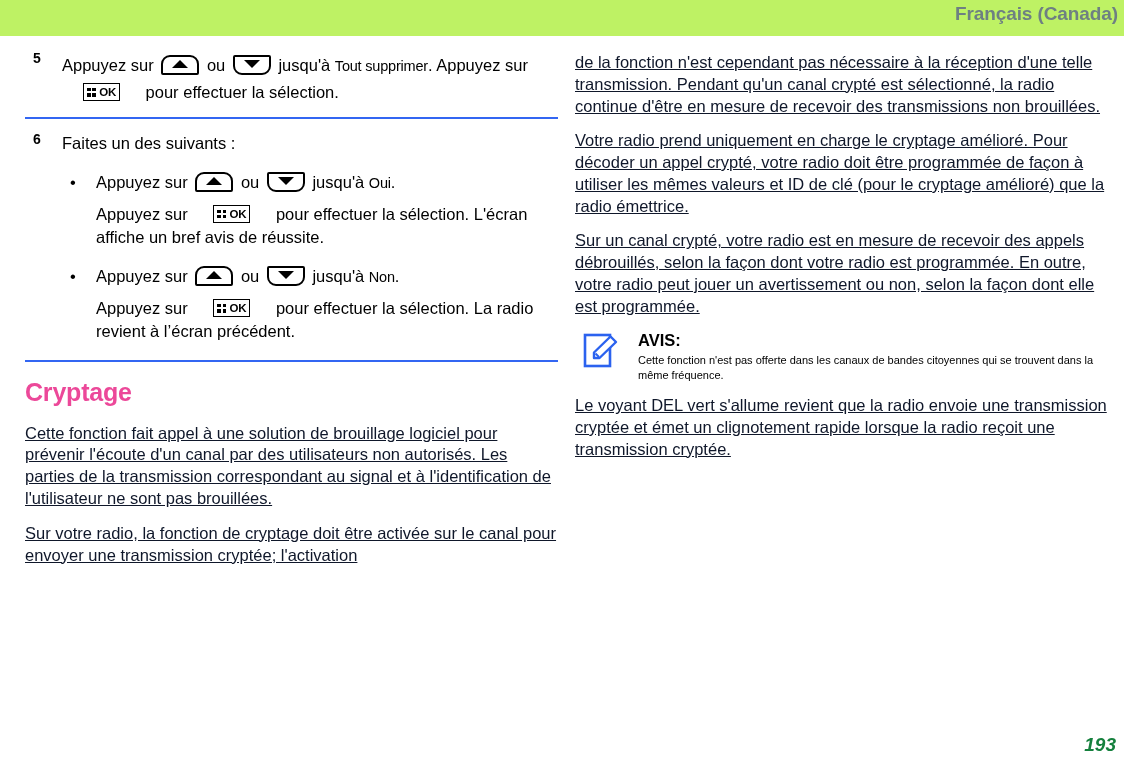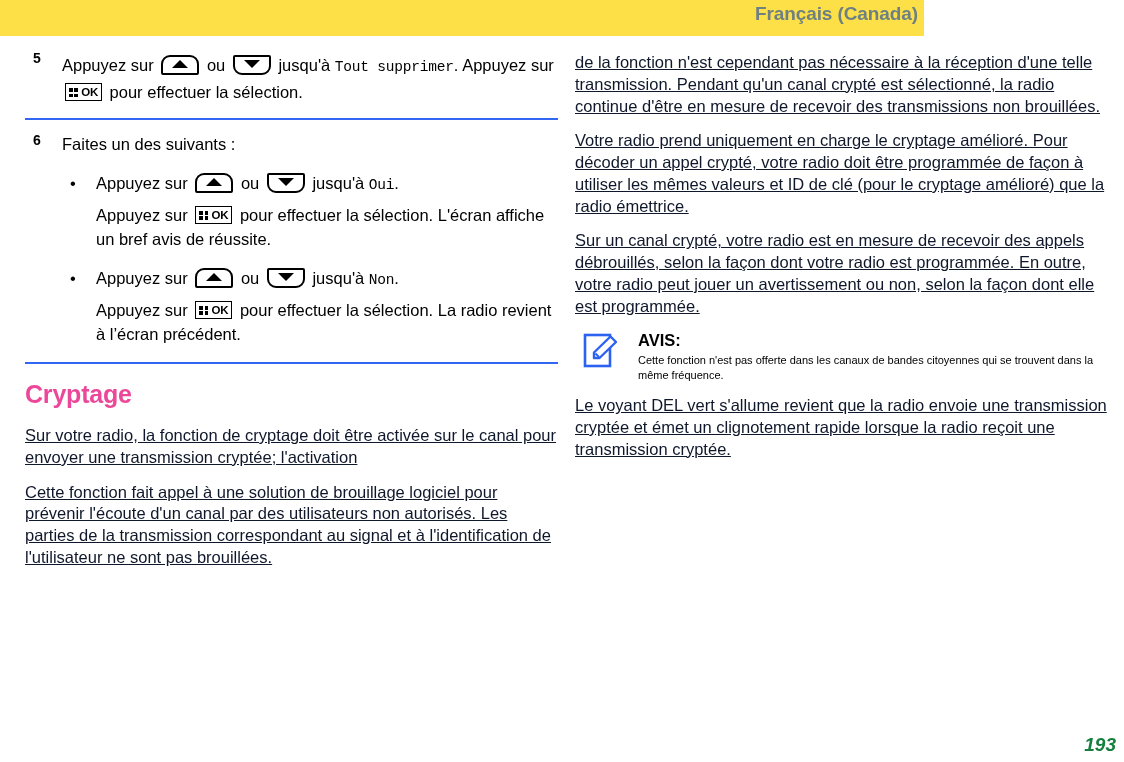"Français (Canada)" .header-band { background: #fde047 -> #bef264; width: 924px -> 1124px }
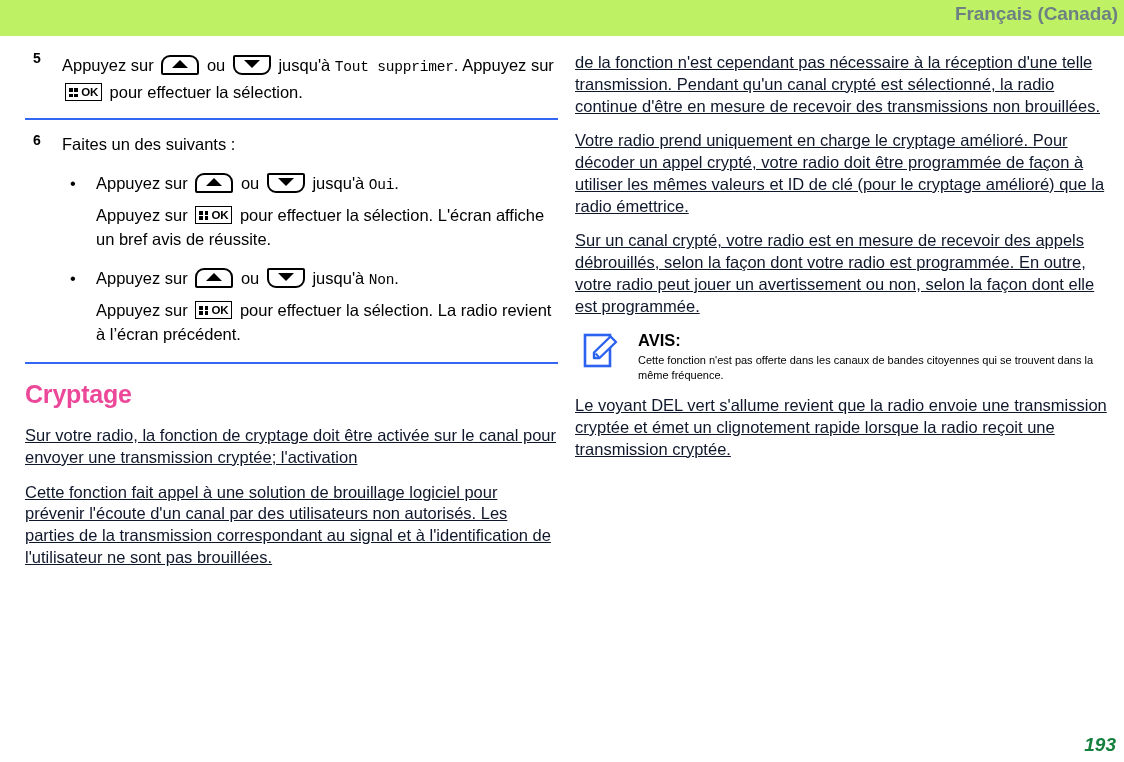"Tout supprimer" .screen { font-family: Liberation Mono, monospace -> Liberation Sans, sans-serif }
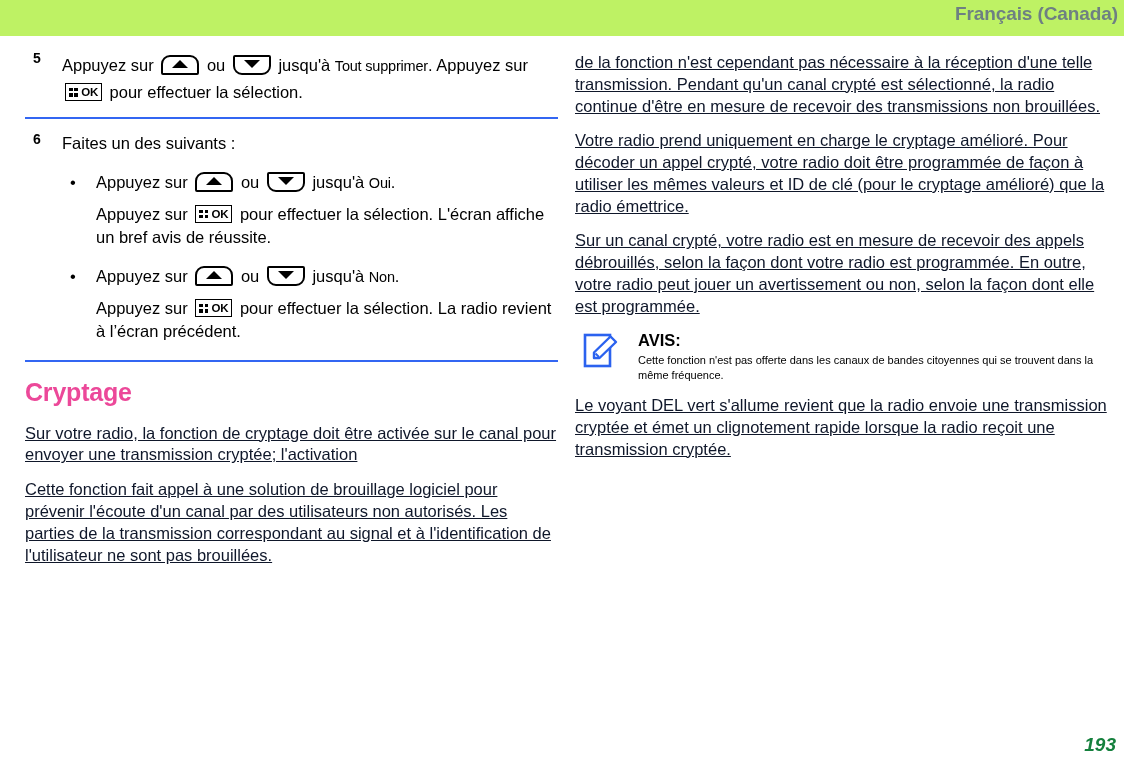"OK" .okkey { margin: 0 3px -> 0 21px }
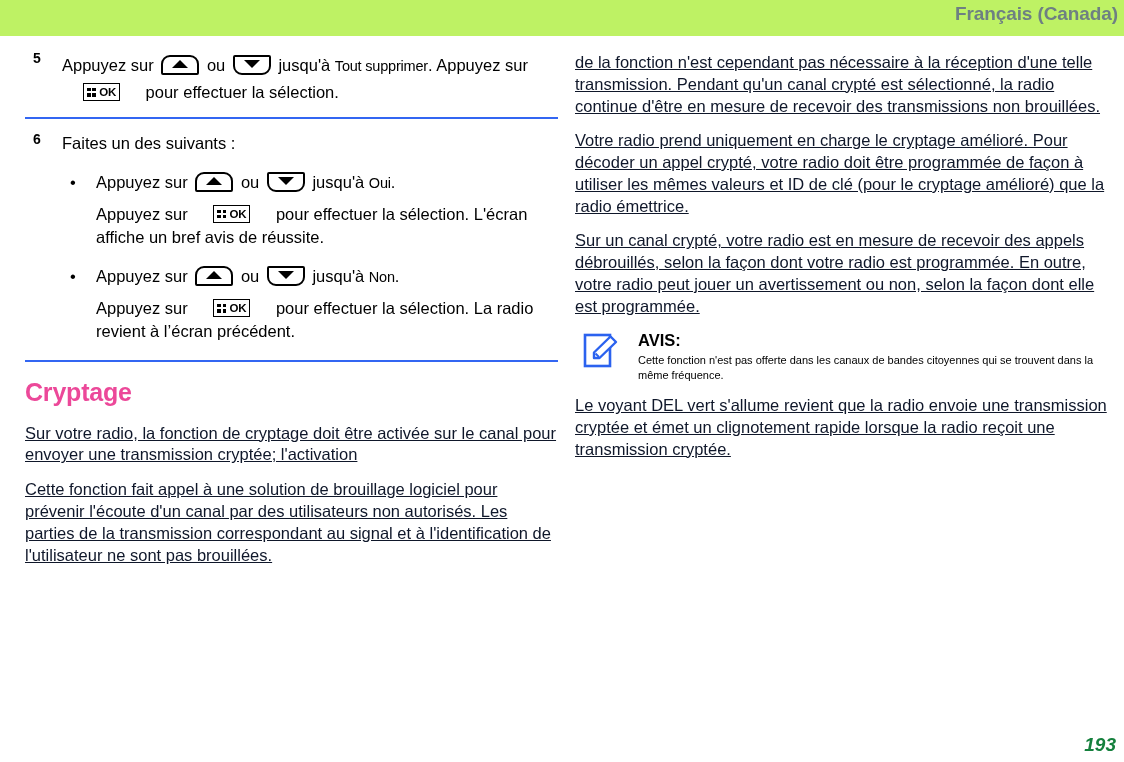"Sur votre radio, la fonction" p.body { order: before "Cette fonction fait appel à" -> after "Cette fonction fait appel à" }
